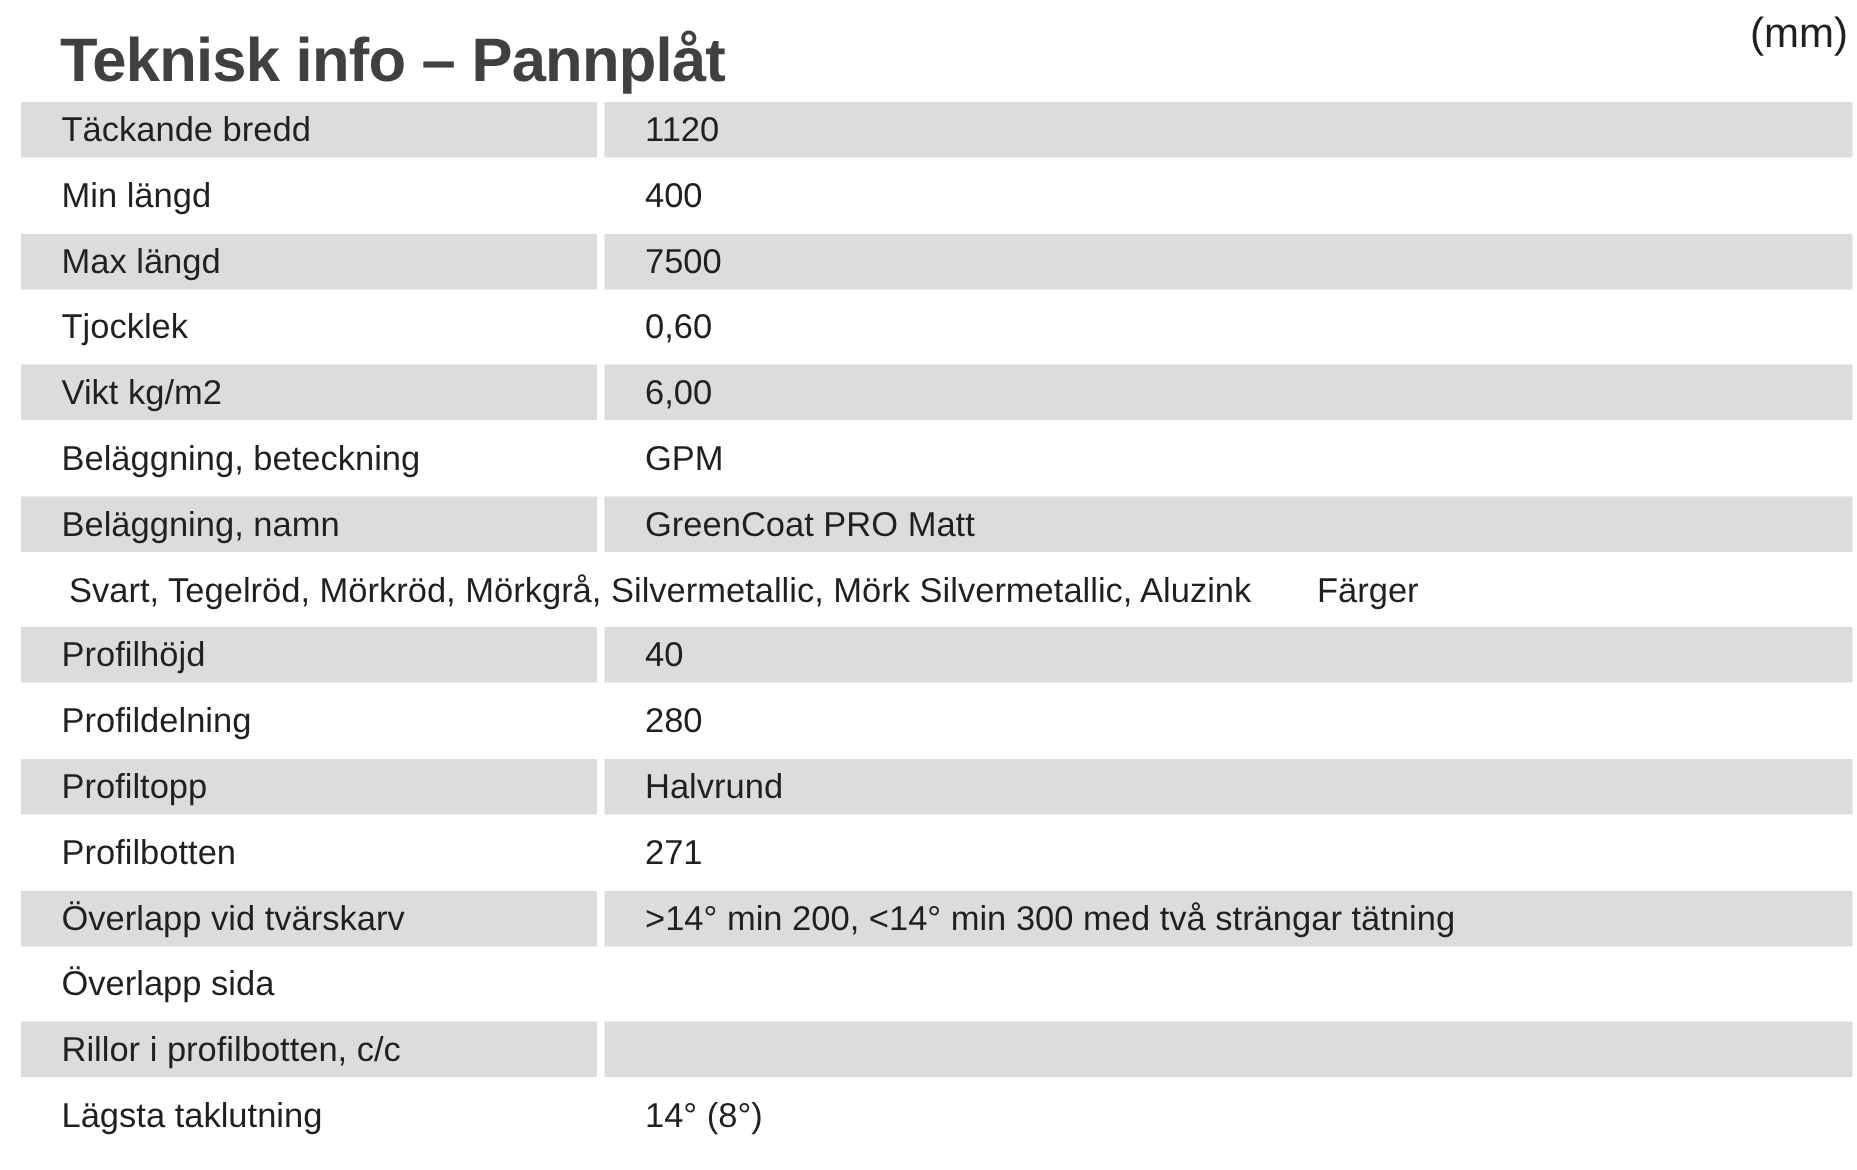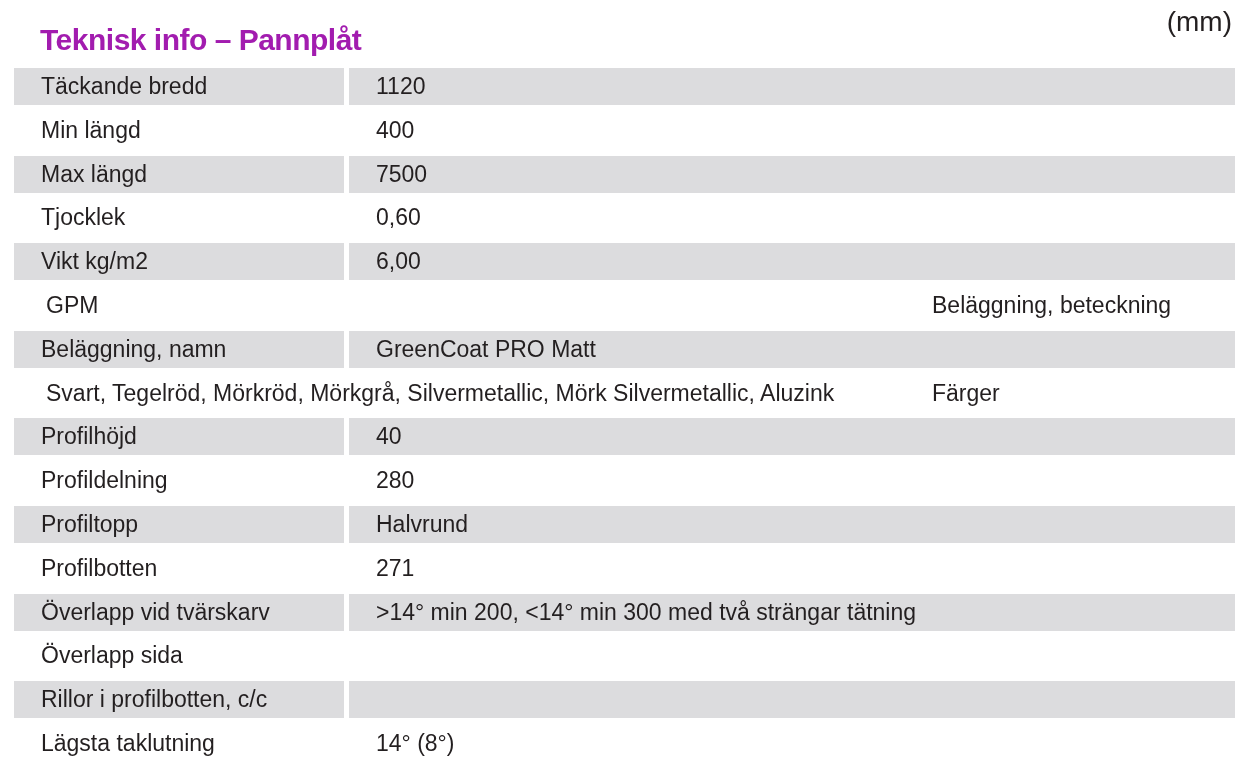"Teknisk info – Pannplåt" .title { color: #a21caf -> #404040; font-size: 30px -> 41px }
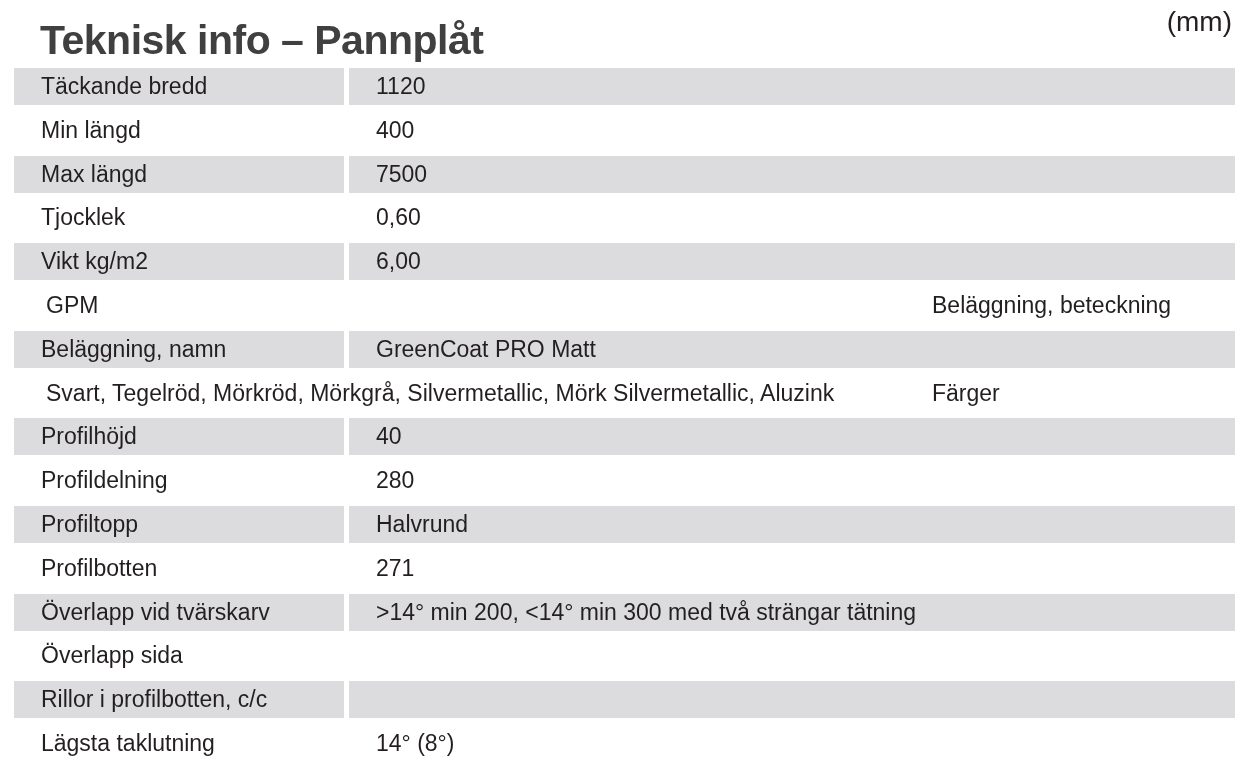"Täckande bredd" .cell.label { width: 330px -> 384px }
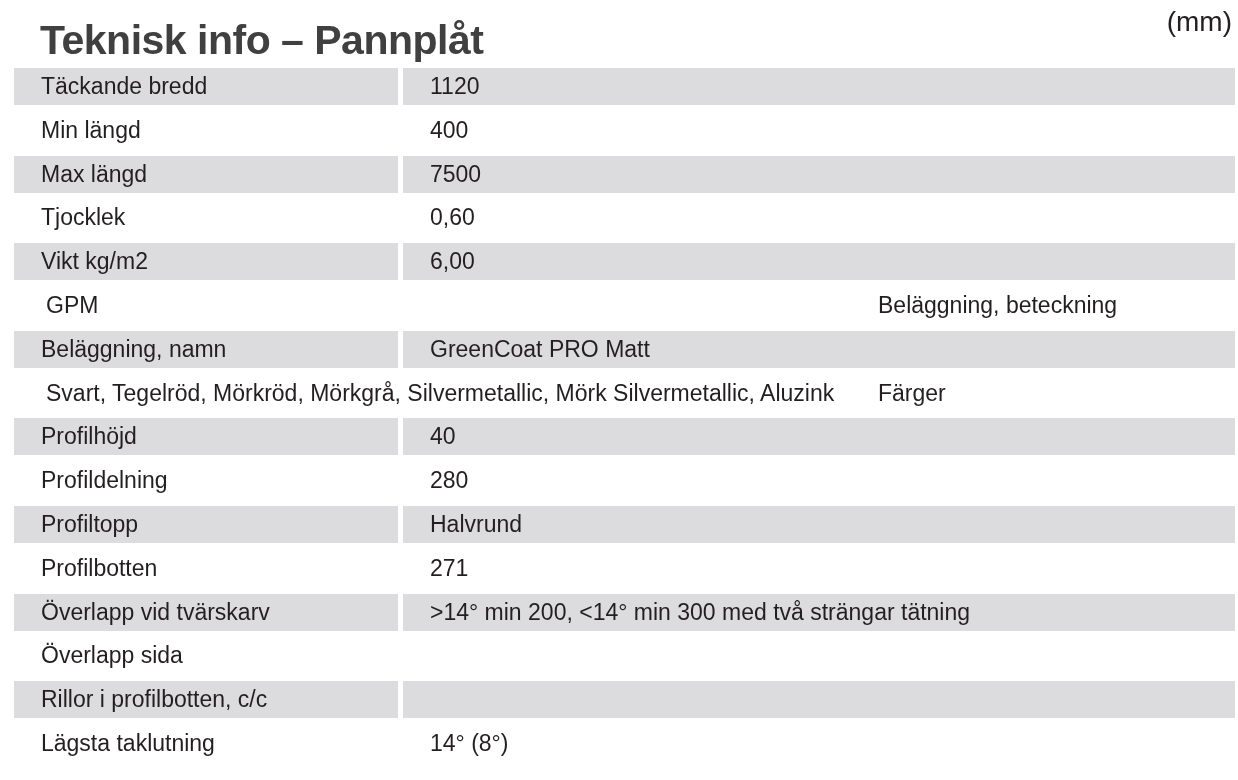"GPM" div.cell { order: before "Beläggning, beteckning" -> after "Beläggning, beteckning" }
